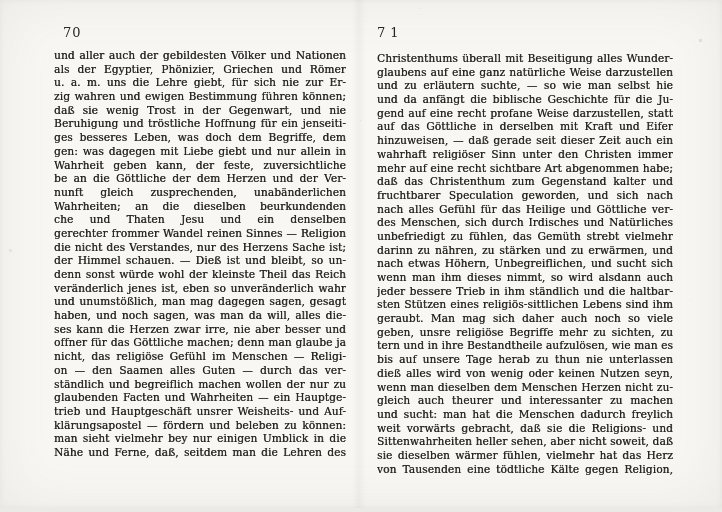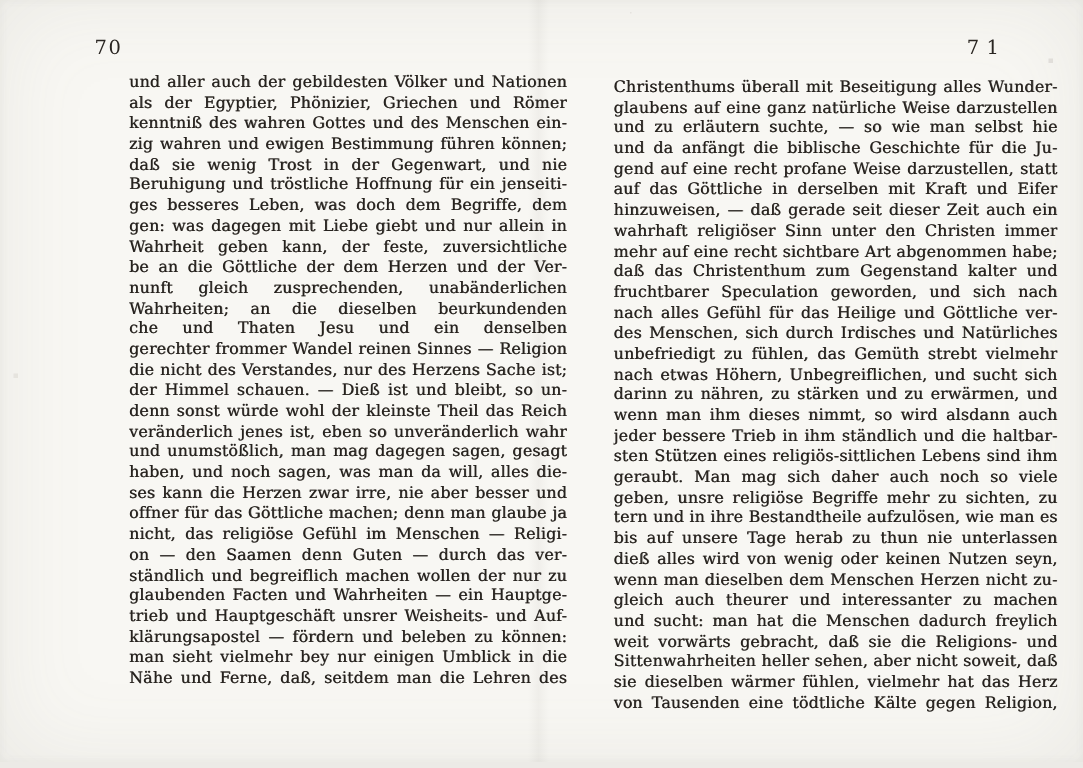"71" .pagenum-right { text-align: right -> none }
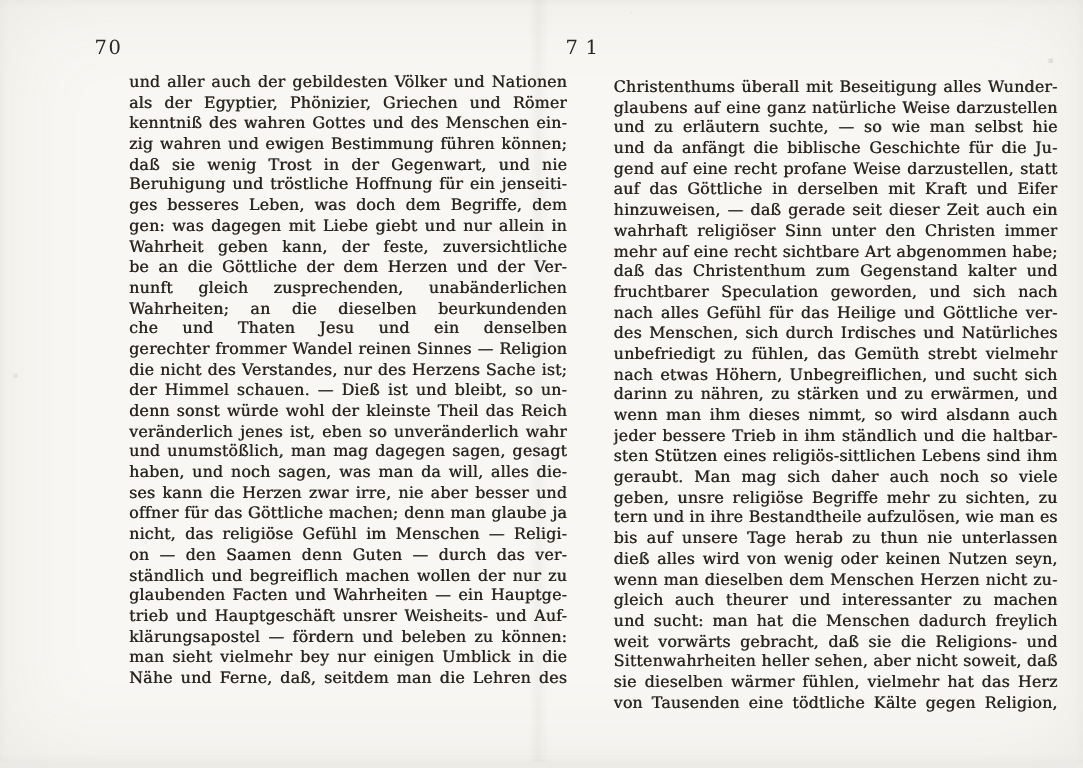"und aller auch der gebildesten" .text-block { margin-left: 32px -> none }
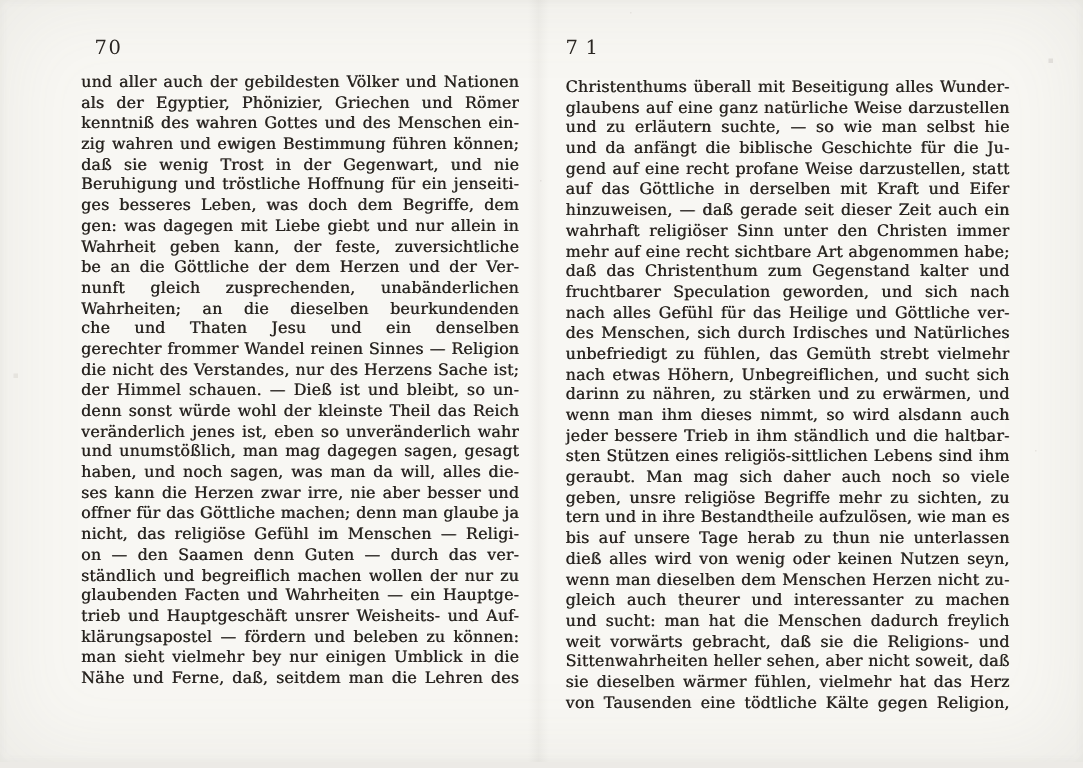"u. a. m. uns die" div.line { html: none -> <div>u. a. m. uns die Lehre giebt, für sich nie zur Er-</div> }
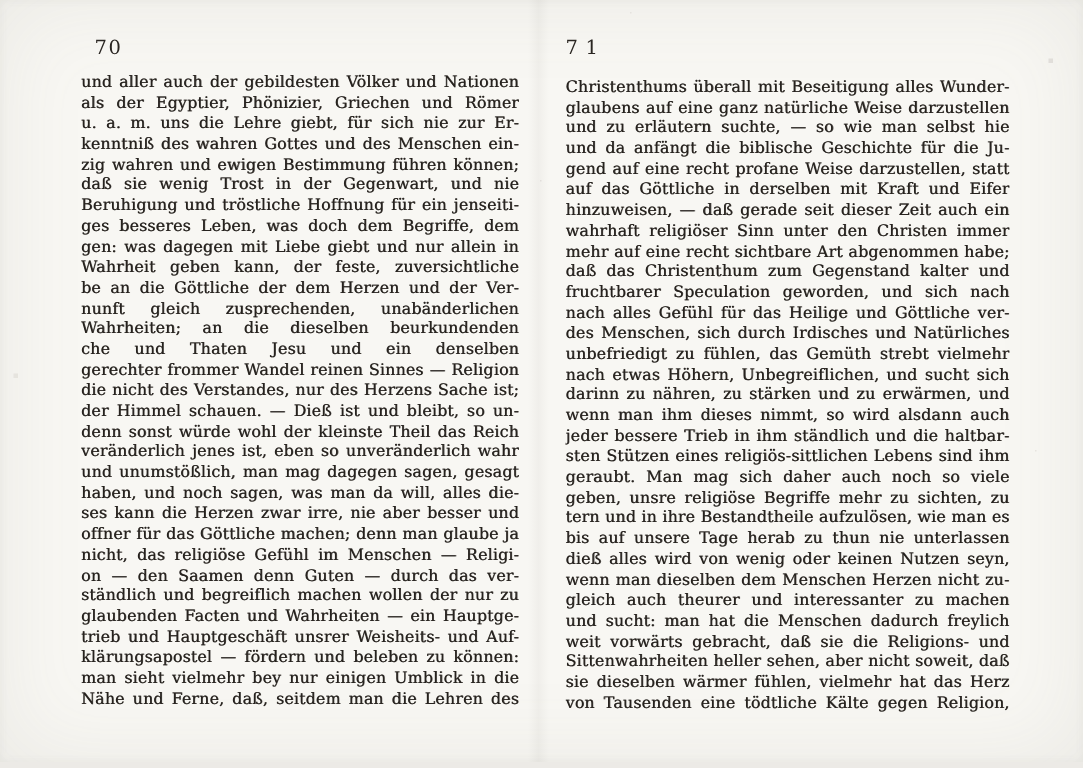"kenntniß des wahren Gottes und" div.line { html: <div>kenntniß des wahren Gottes und des Menschen ein-</div> -> none }
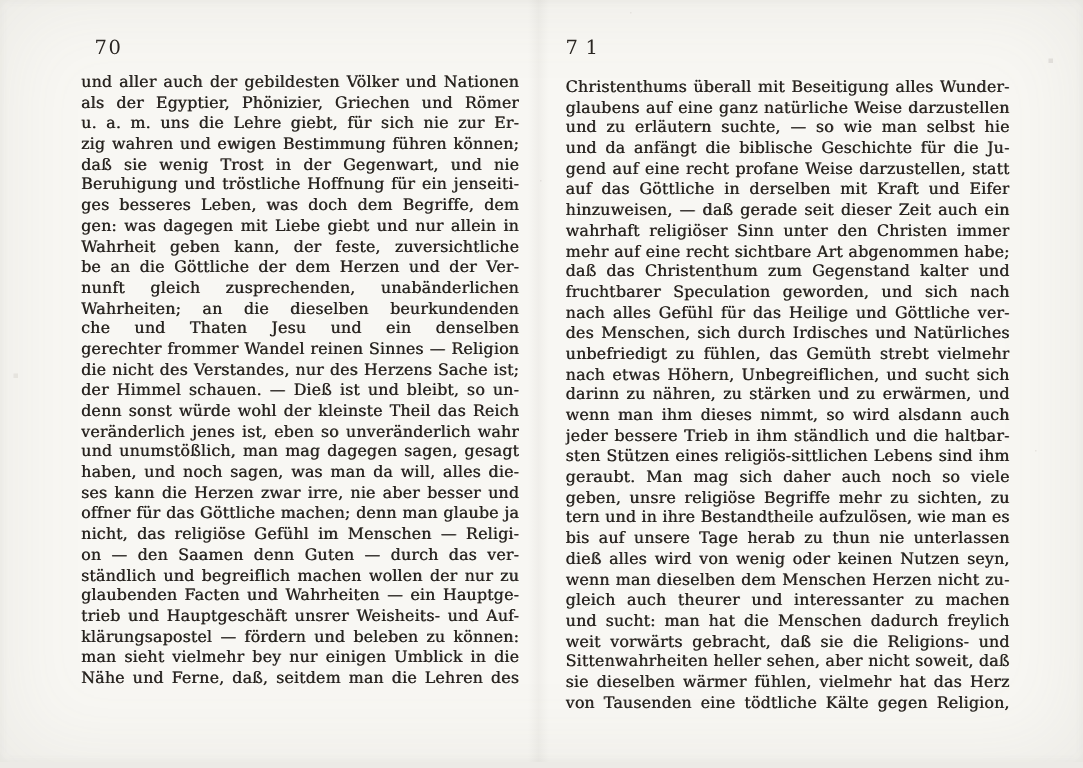"nach etwas Höhern, Unbegreiflichen, und" div.line { order: before "darinn zu nähren, zu stärken" -> after "darinn zu nähren, zu stärken" }
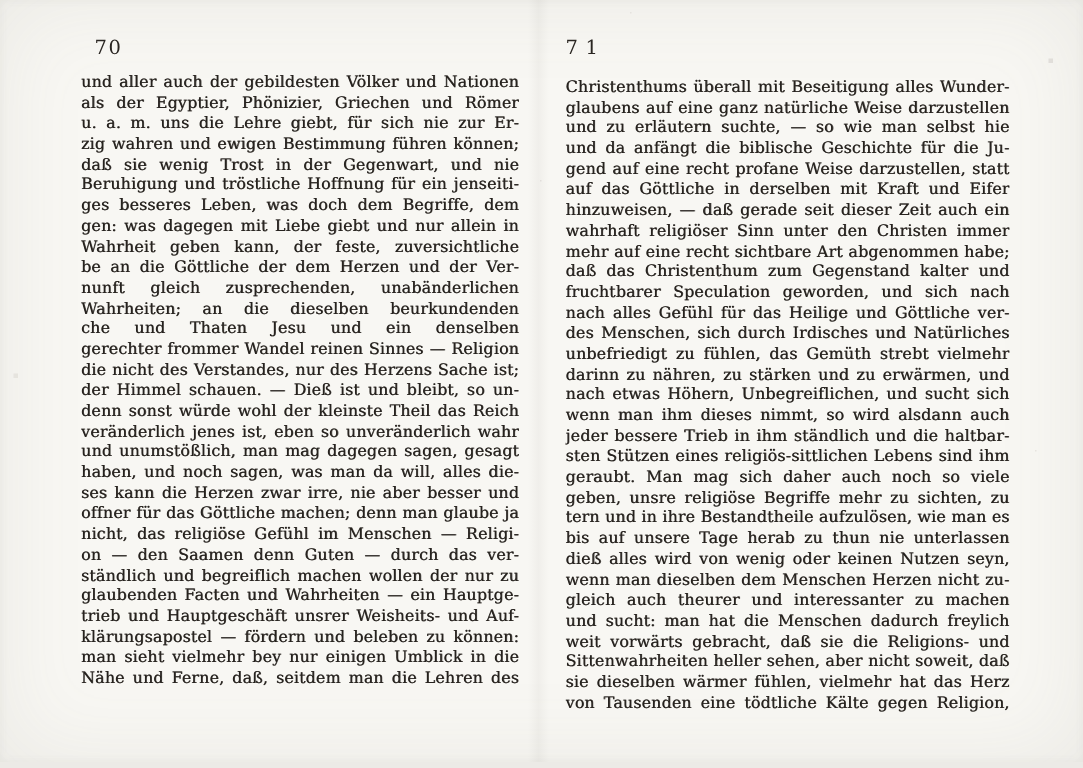"on — den Saamen denn" div.line { text: denn -> alles }
